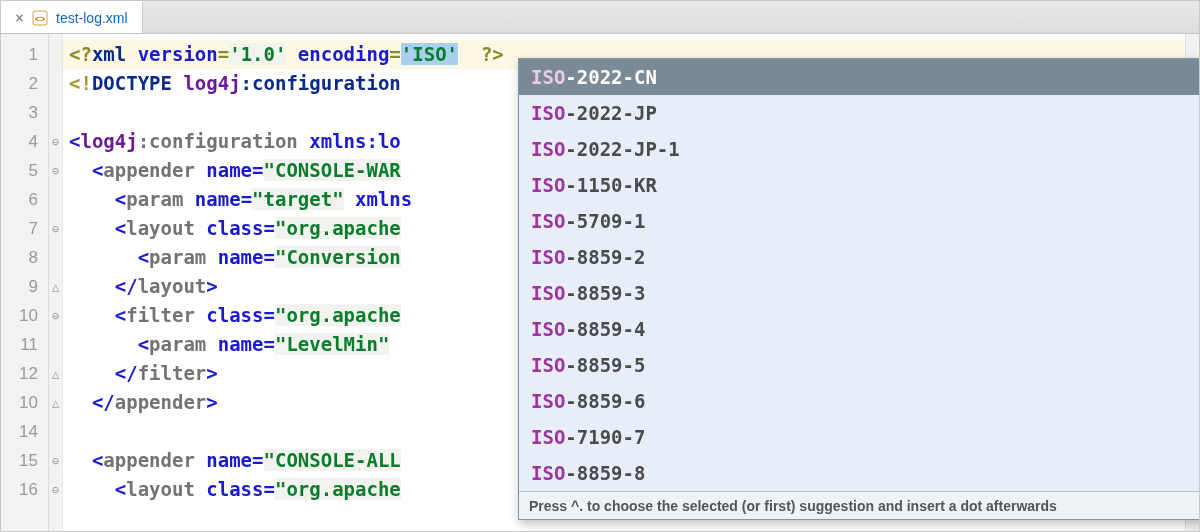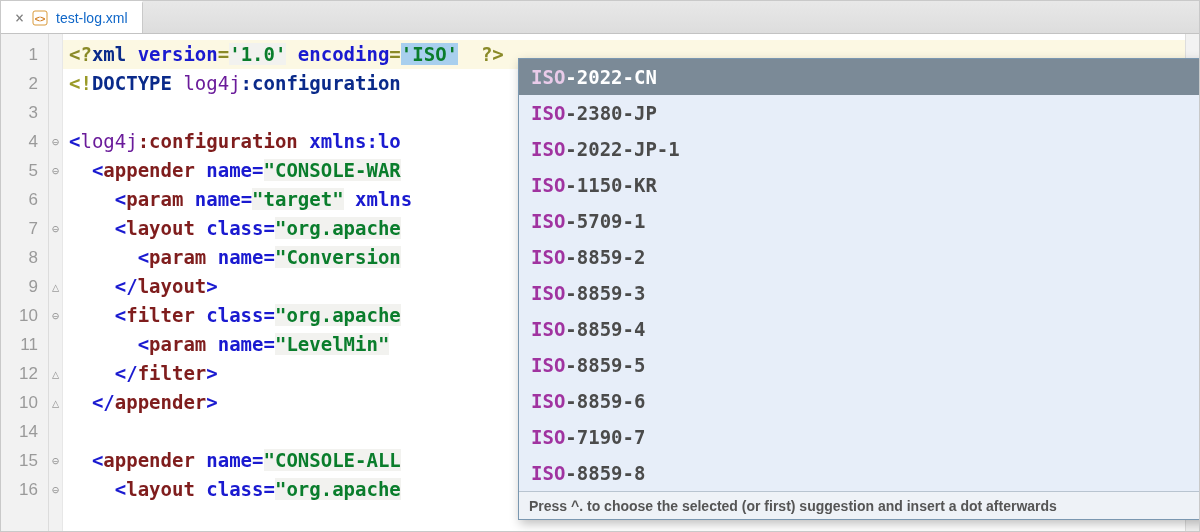"log4j" .t-ns { font-weight: normal -> bold }
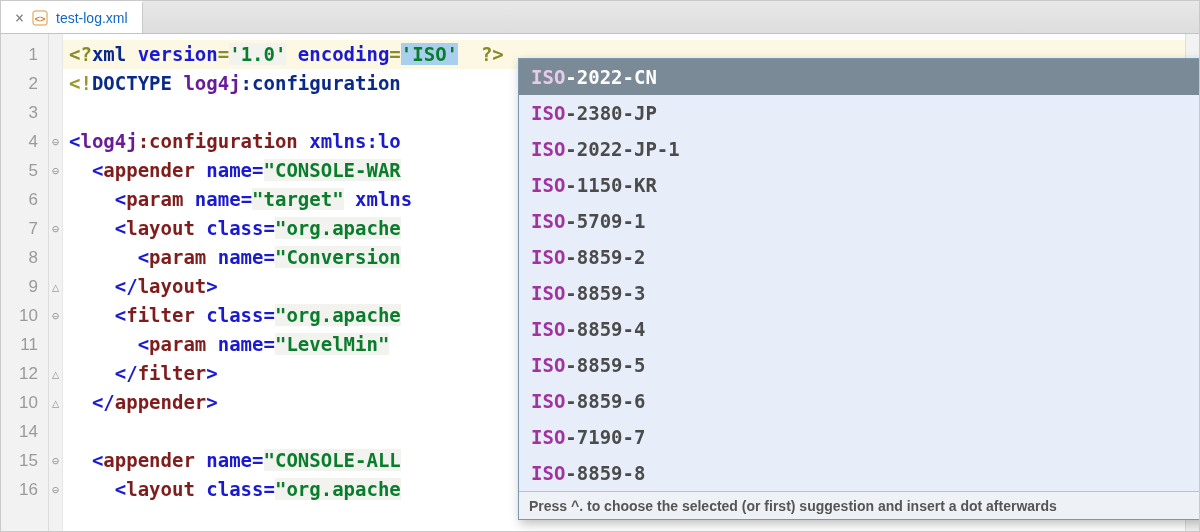"-2380-JP" span { text: -2380-JP -> -2022-JP }
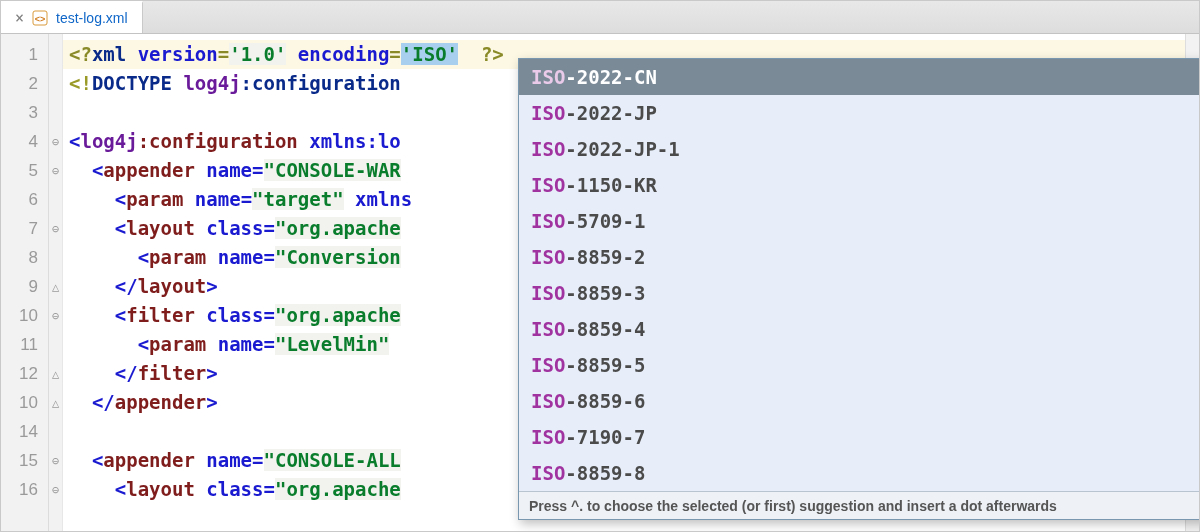":configuration" .t-tag { color: #7f1d1d -> #737373 }
